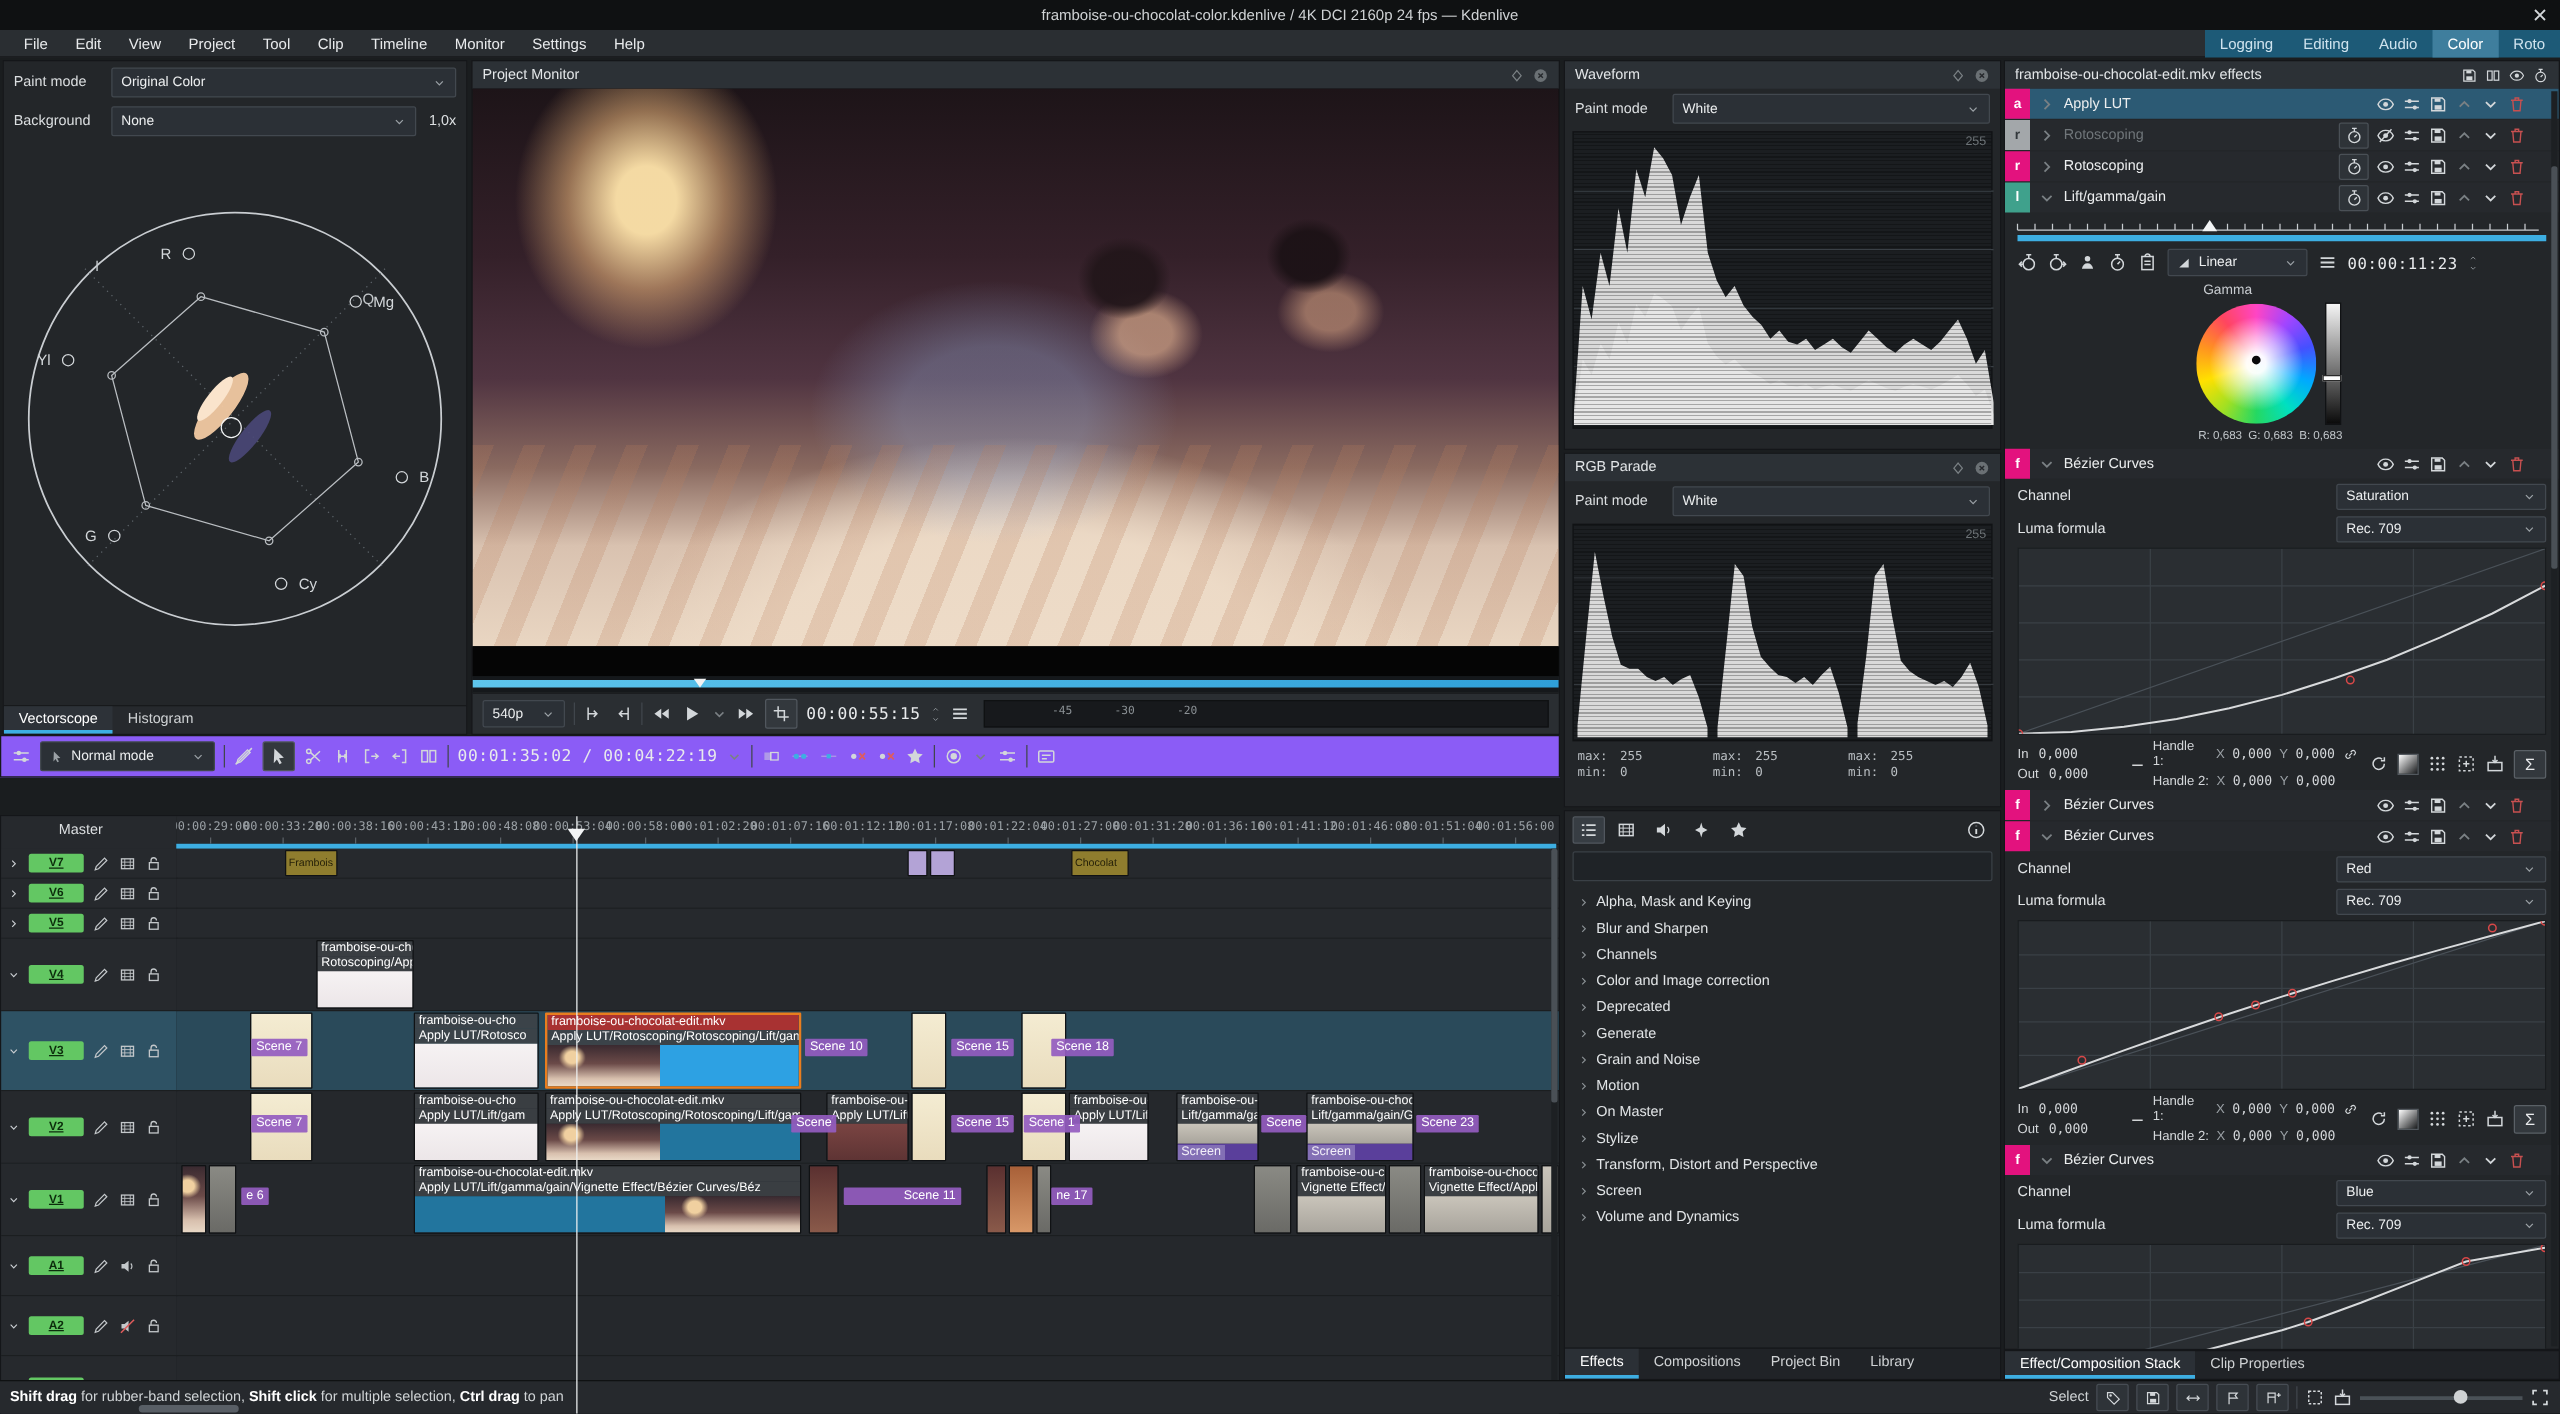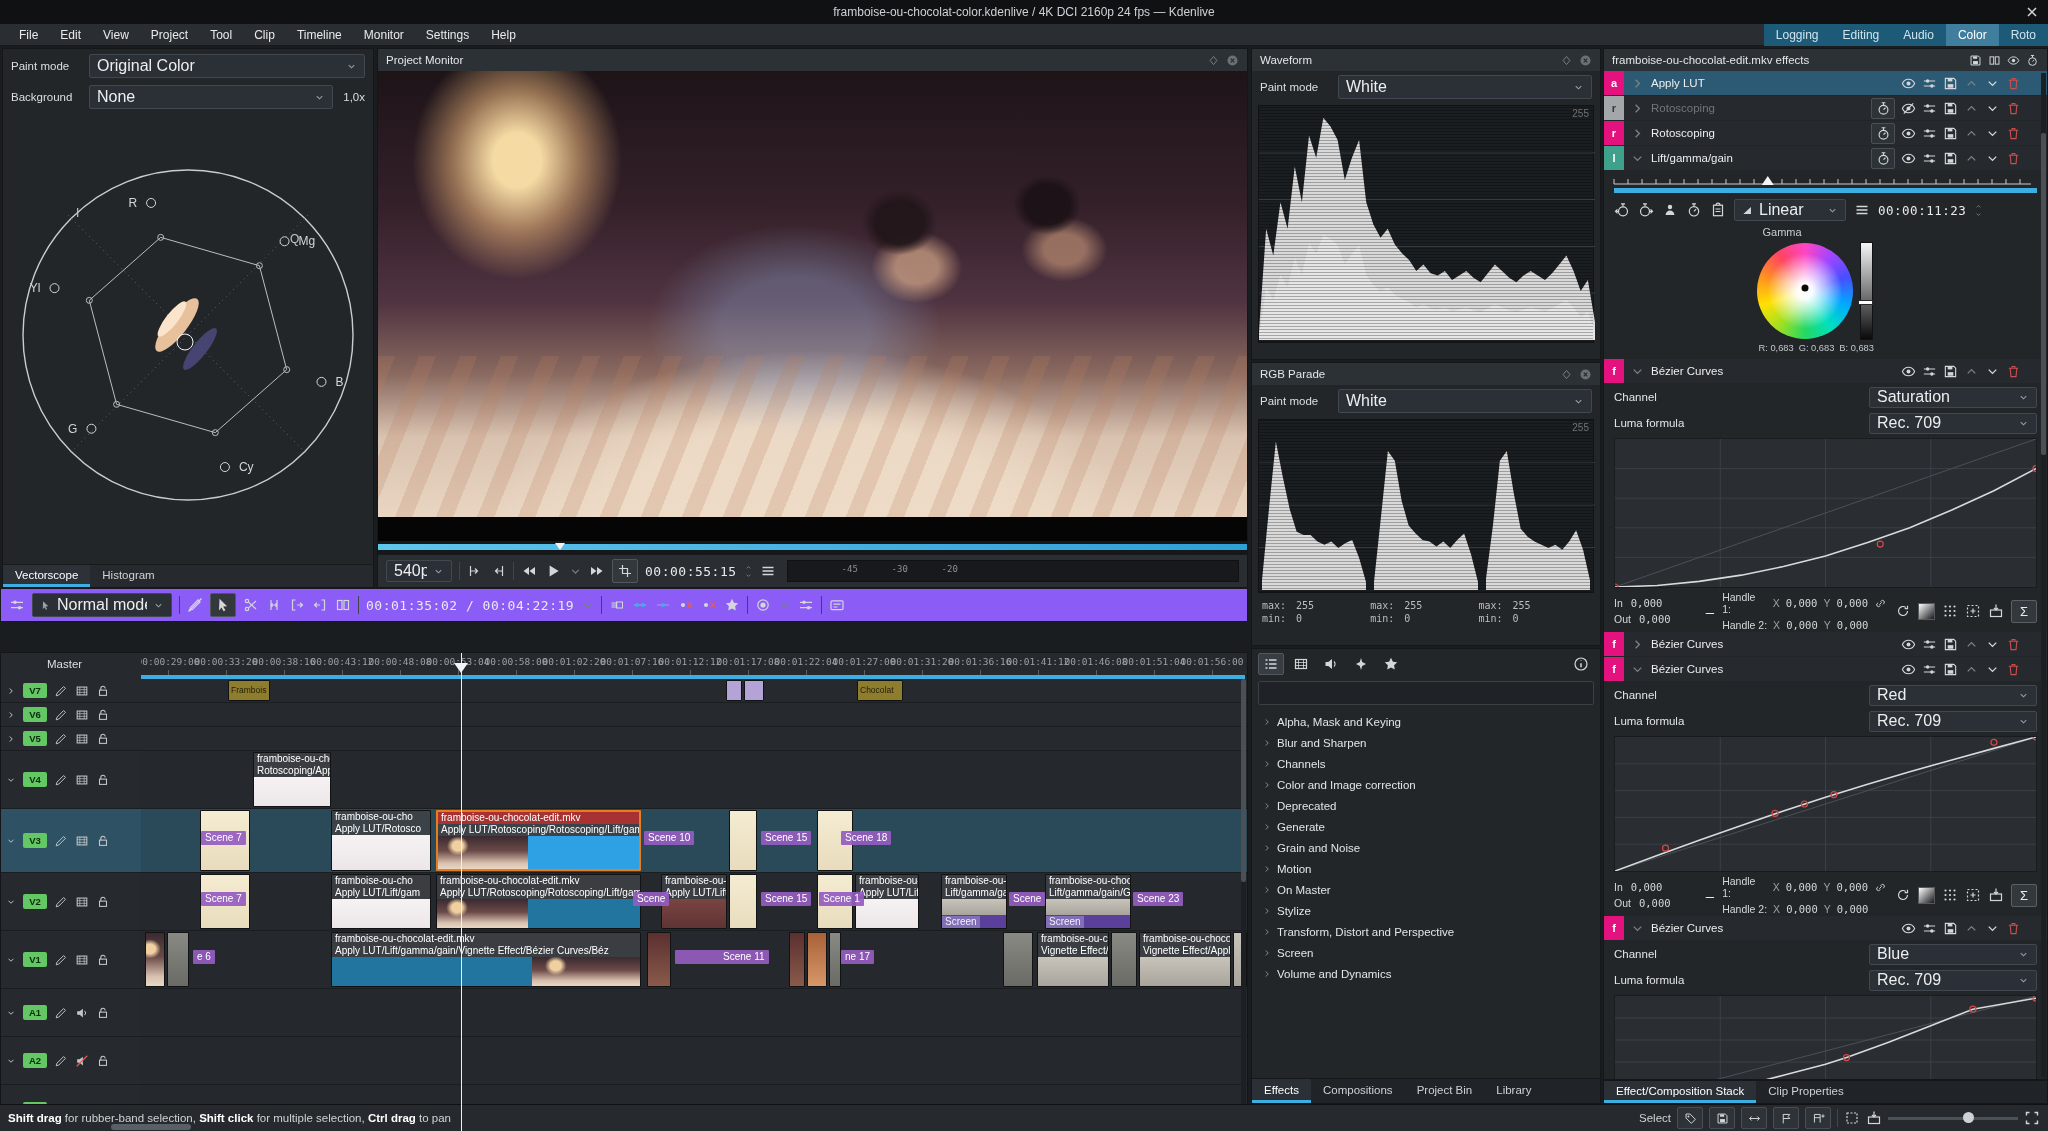"Original Color" .cb { font-size: 16px -> 11px }
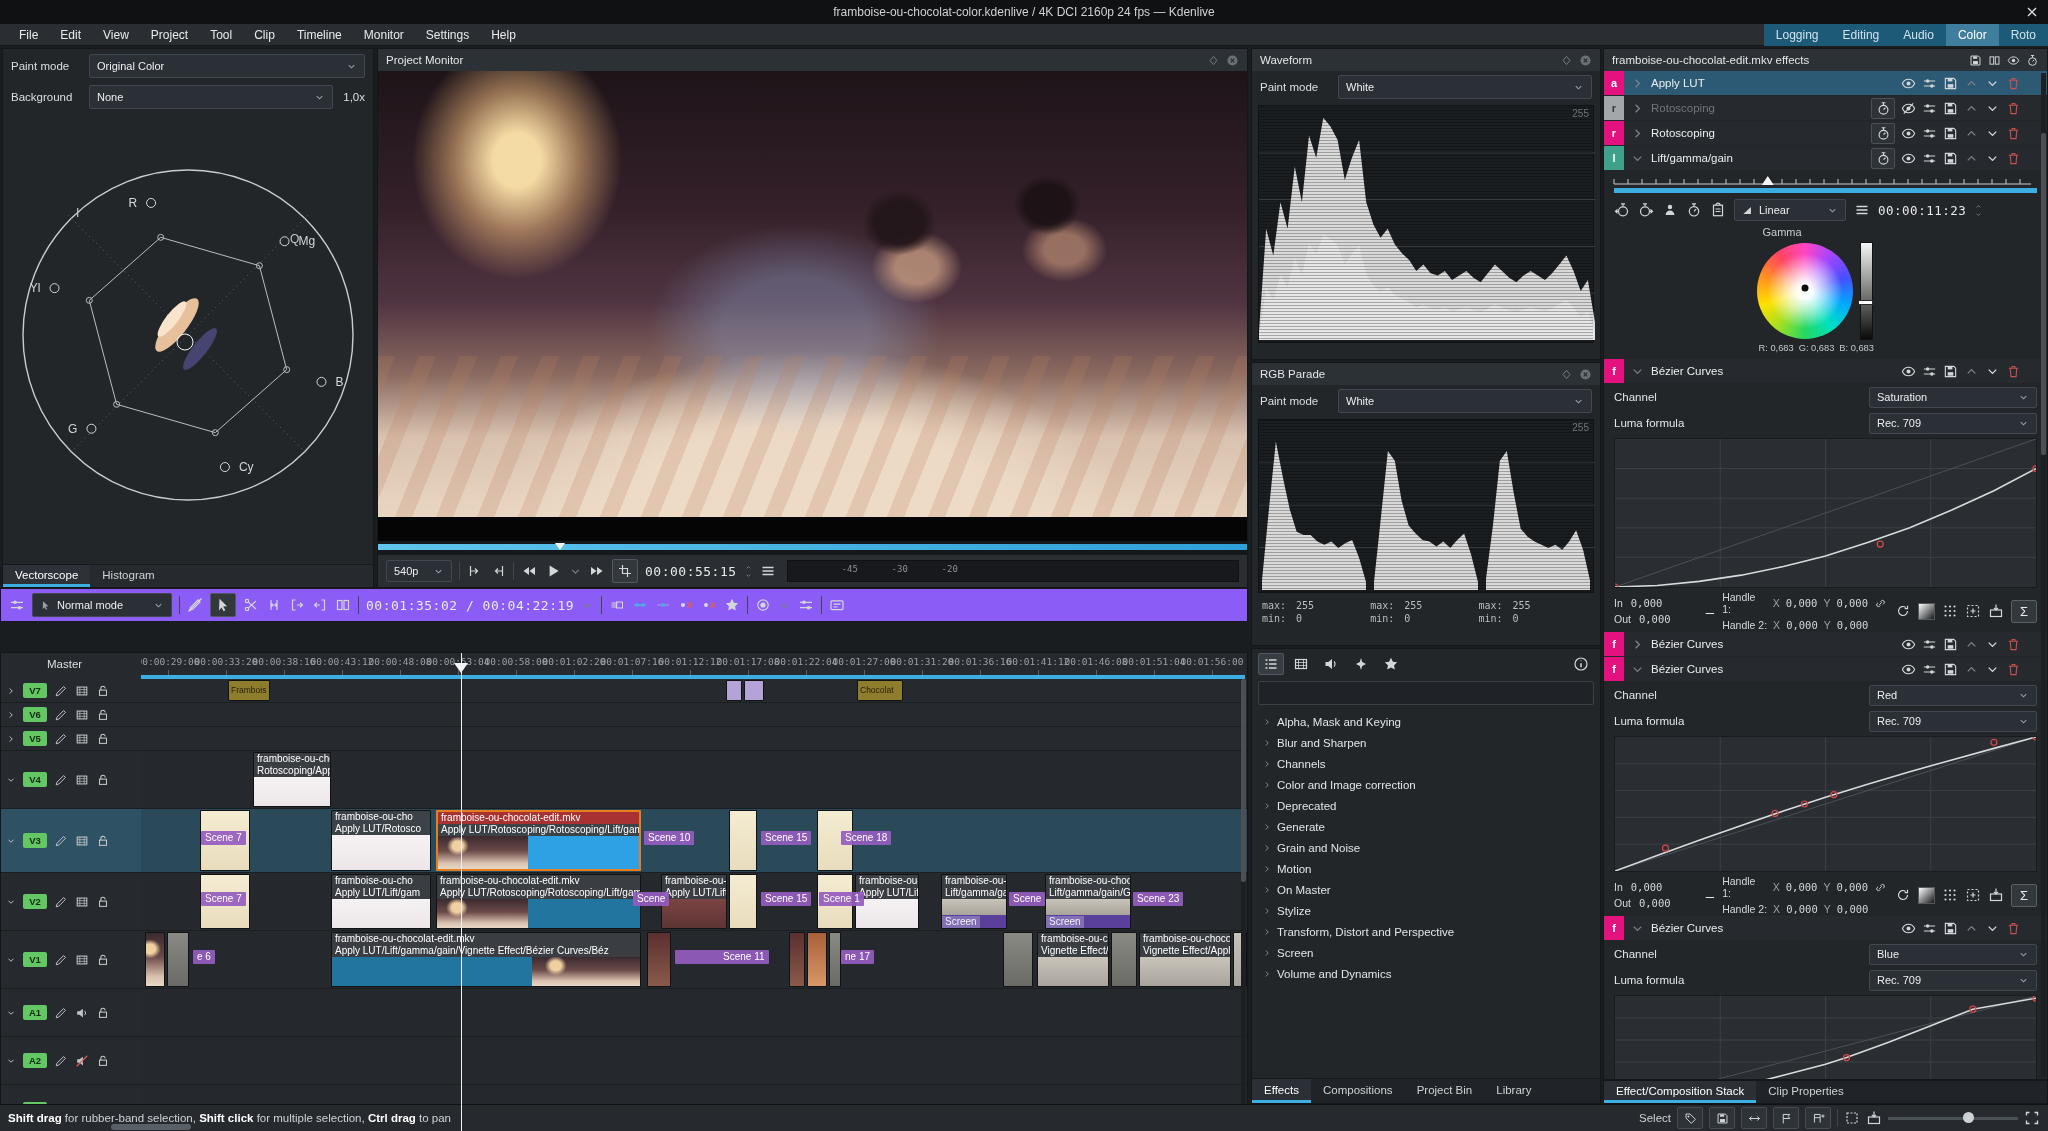"V7" .tbadge { text-decoration: none -> underline; width: 24px -> 44px }
